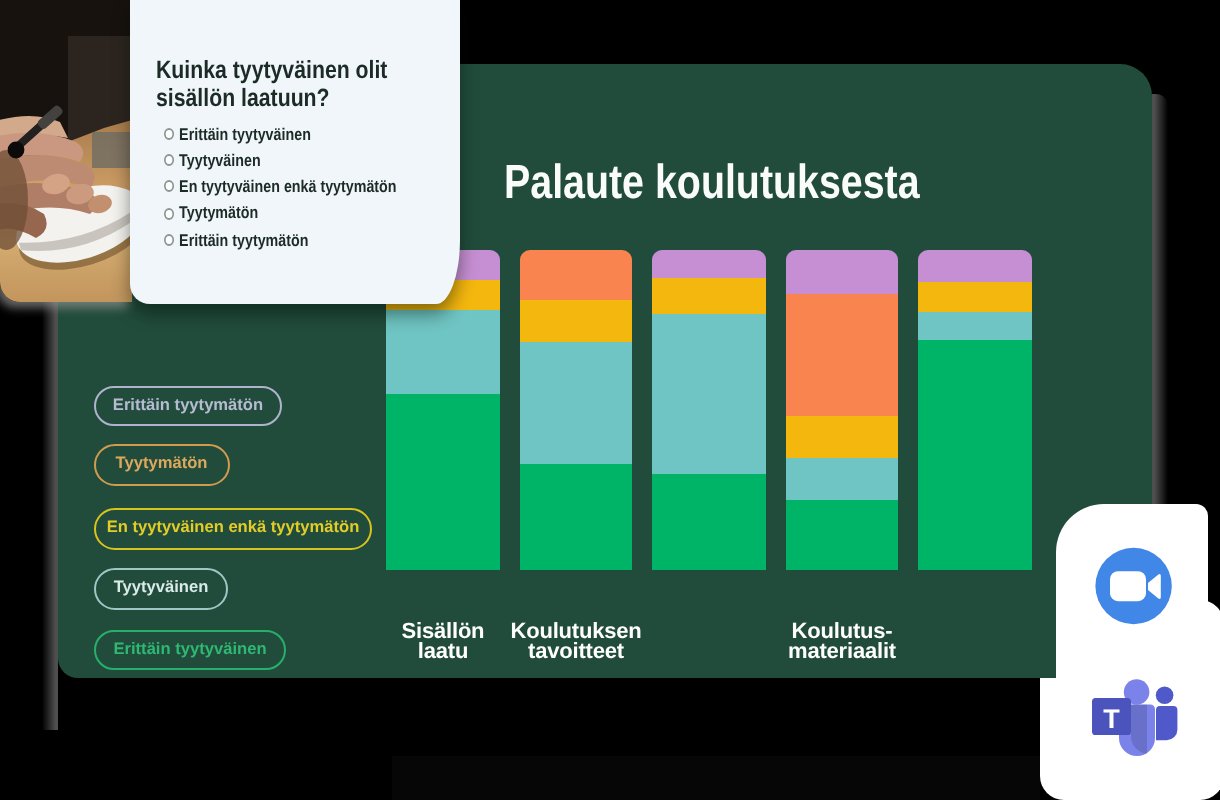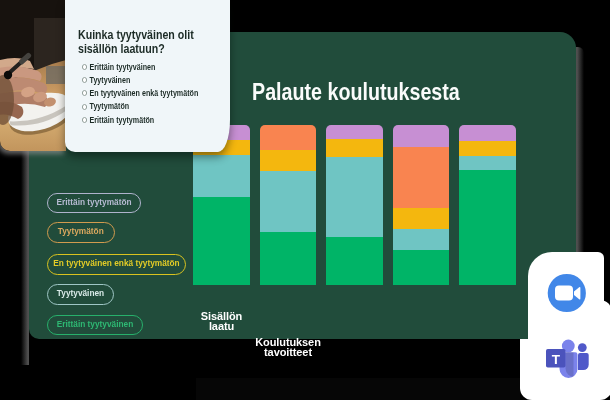"Koulutuksen" div.blabel { margin-top: 26px -> none }
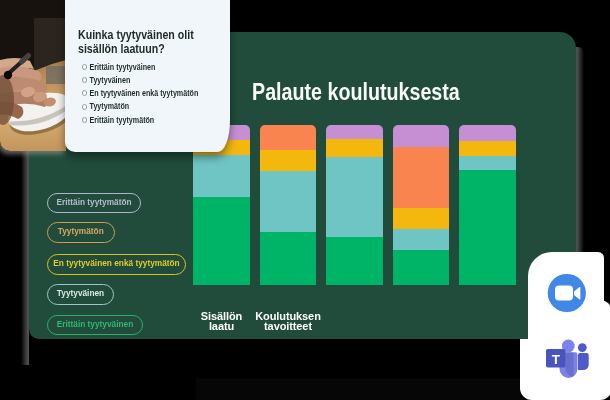"Koulutus-" div.blabel { html: none -> <div>Koulutus-<br>materiaalit</div> }
